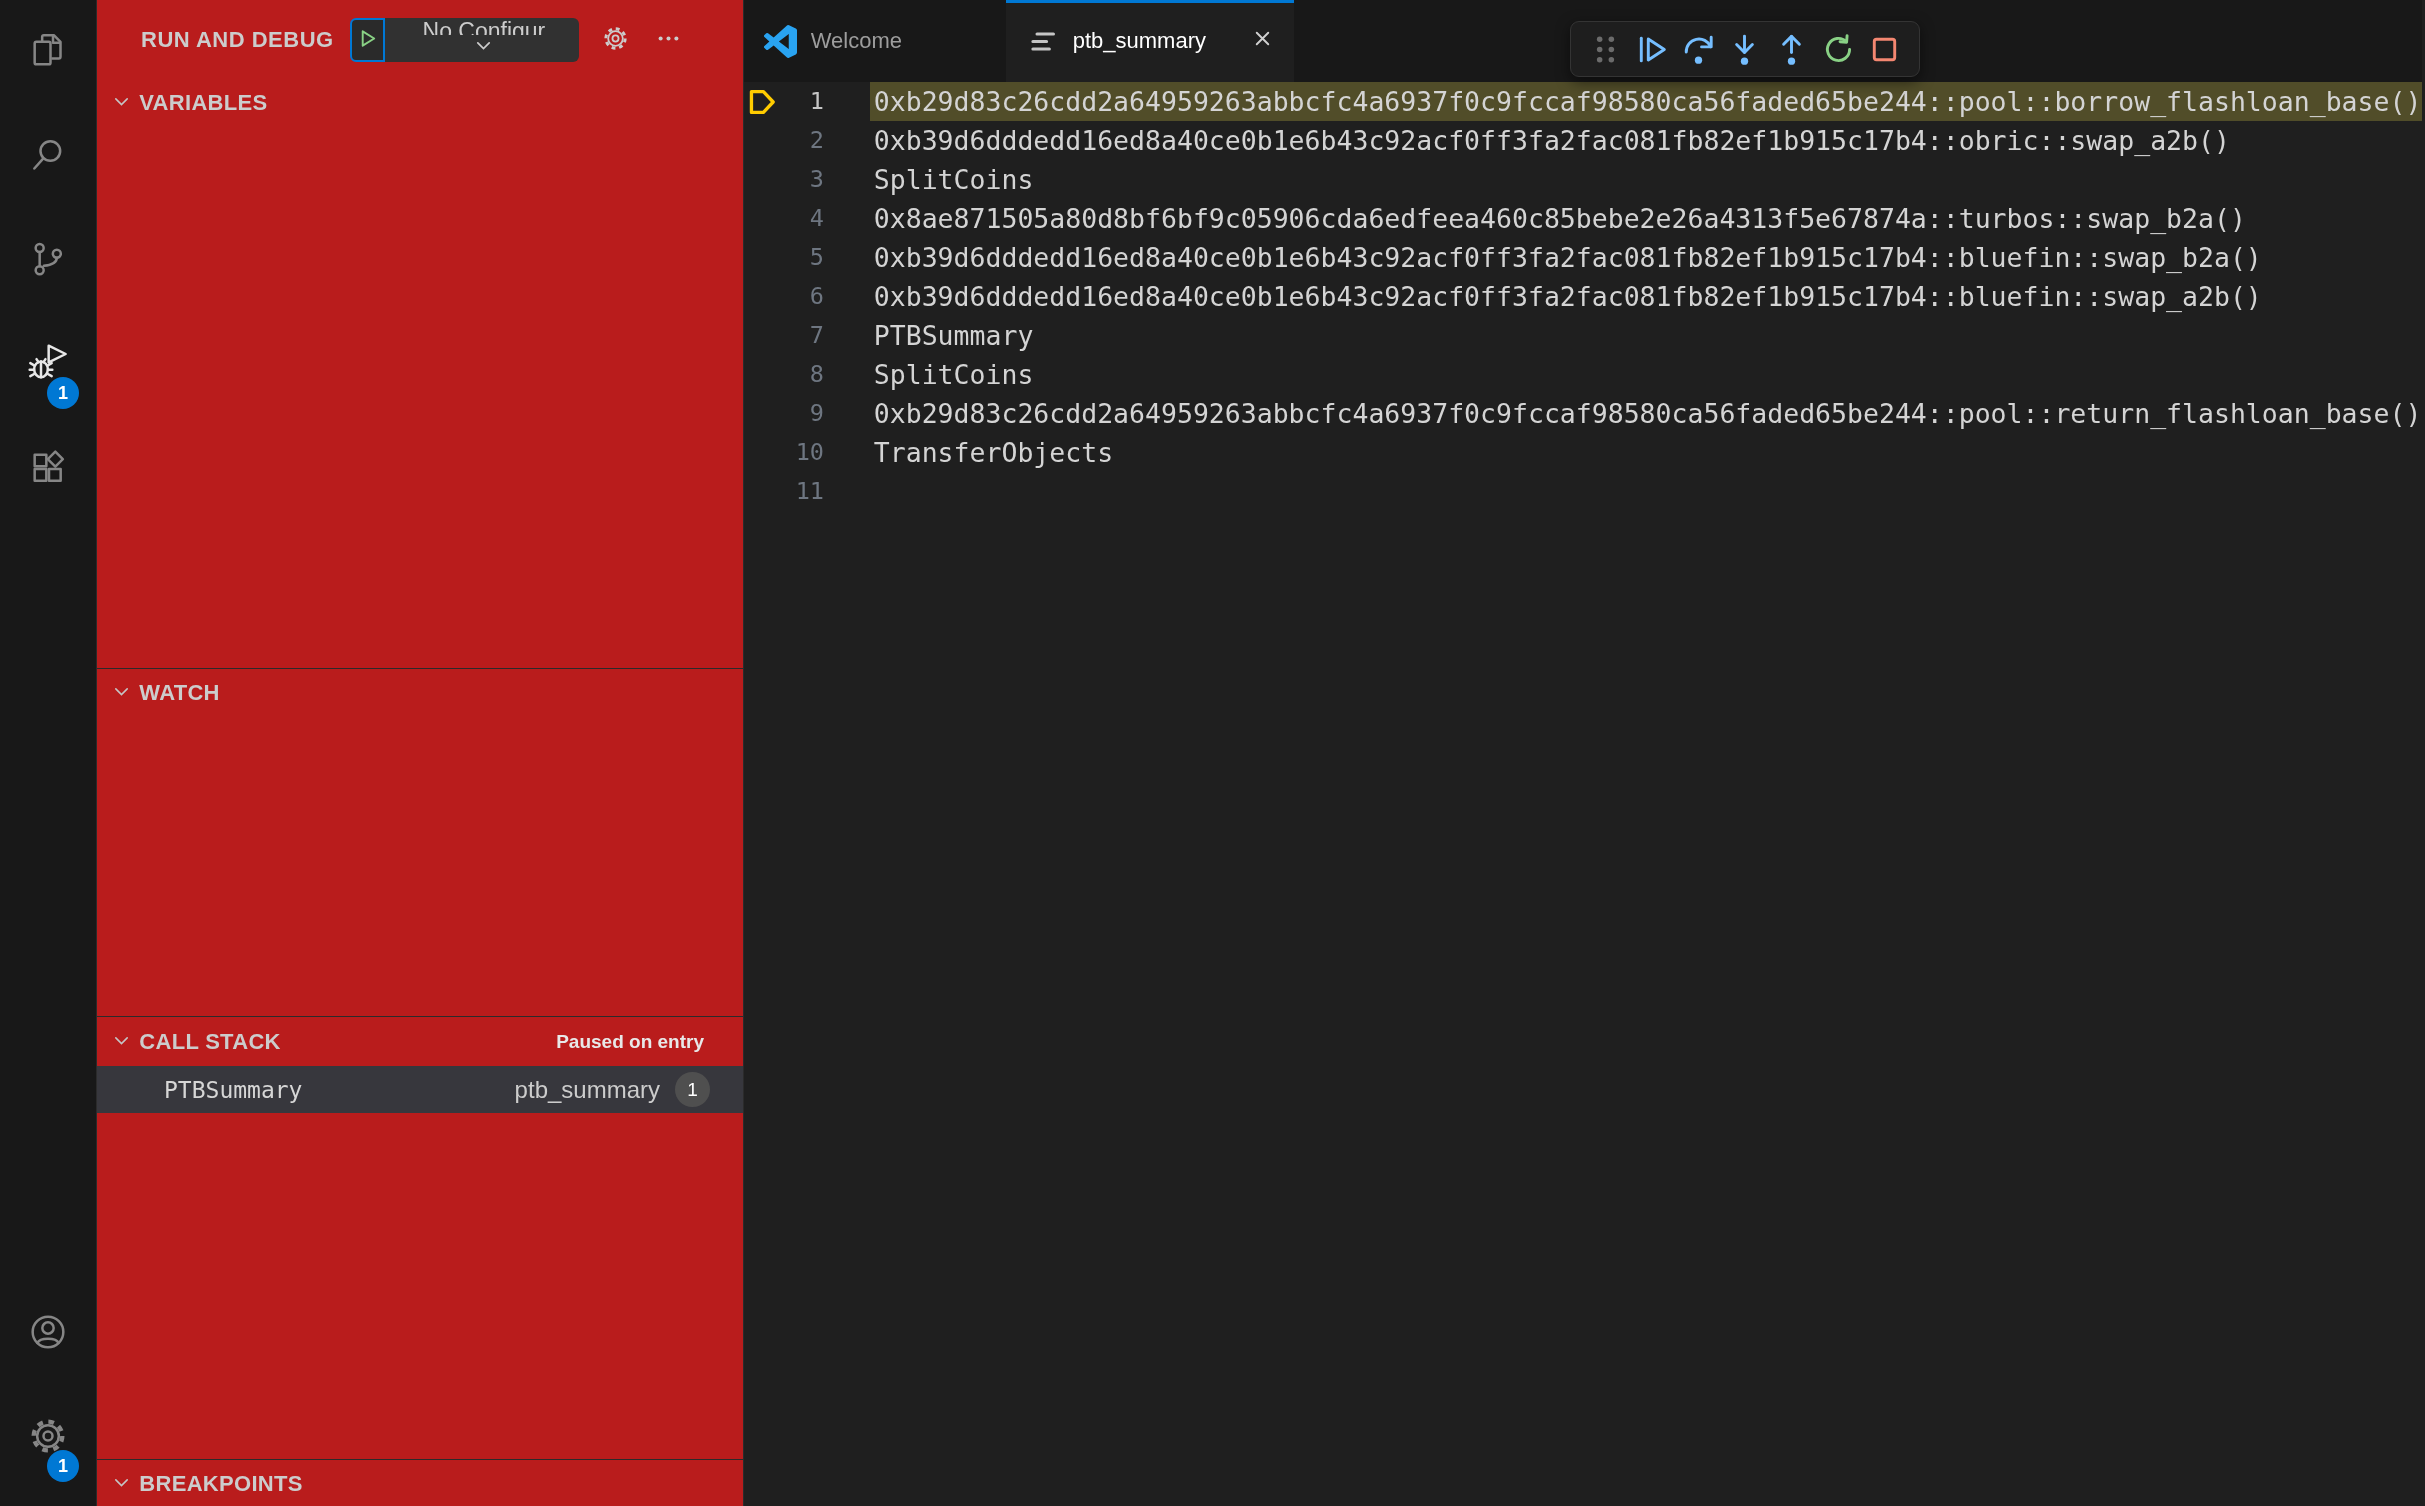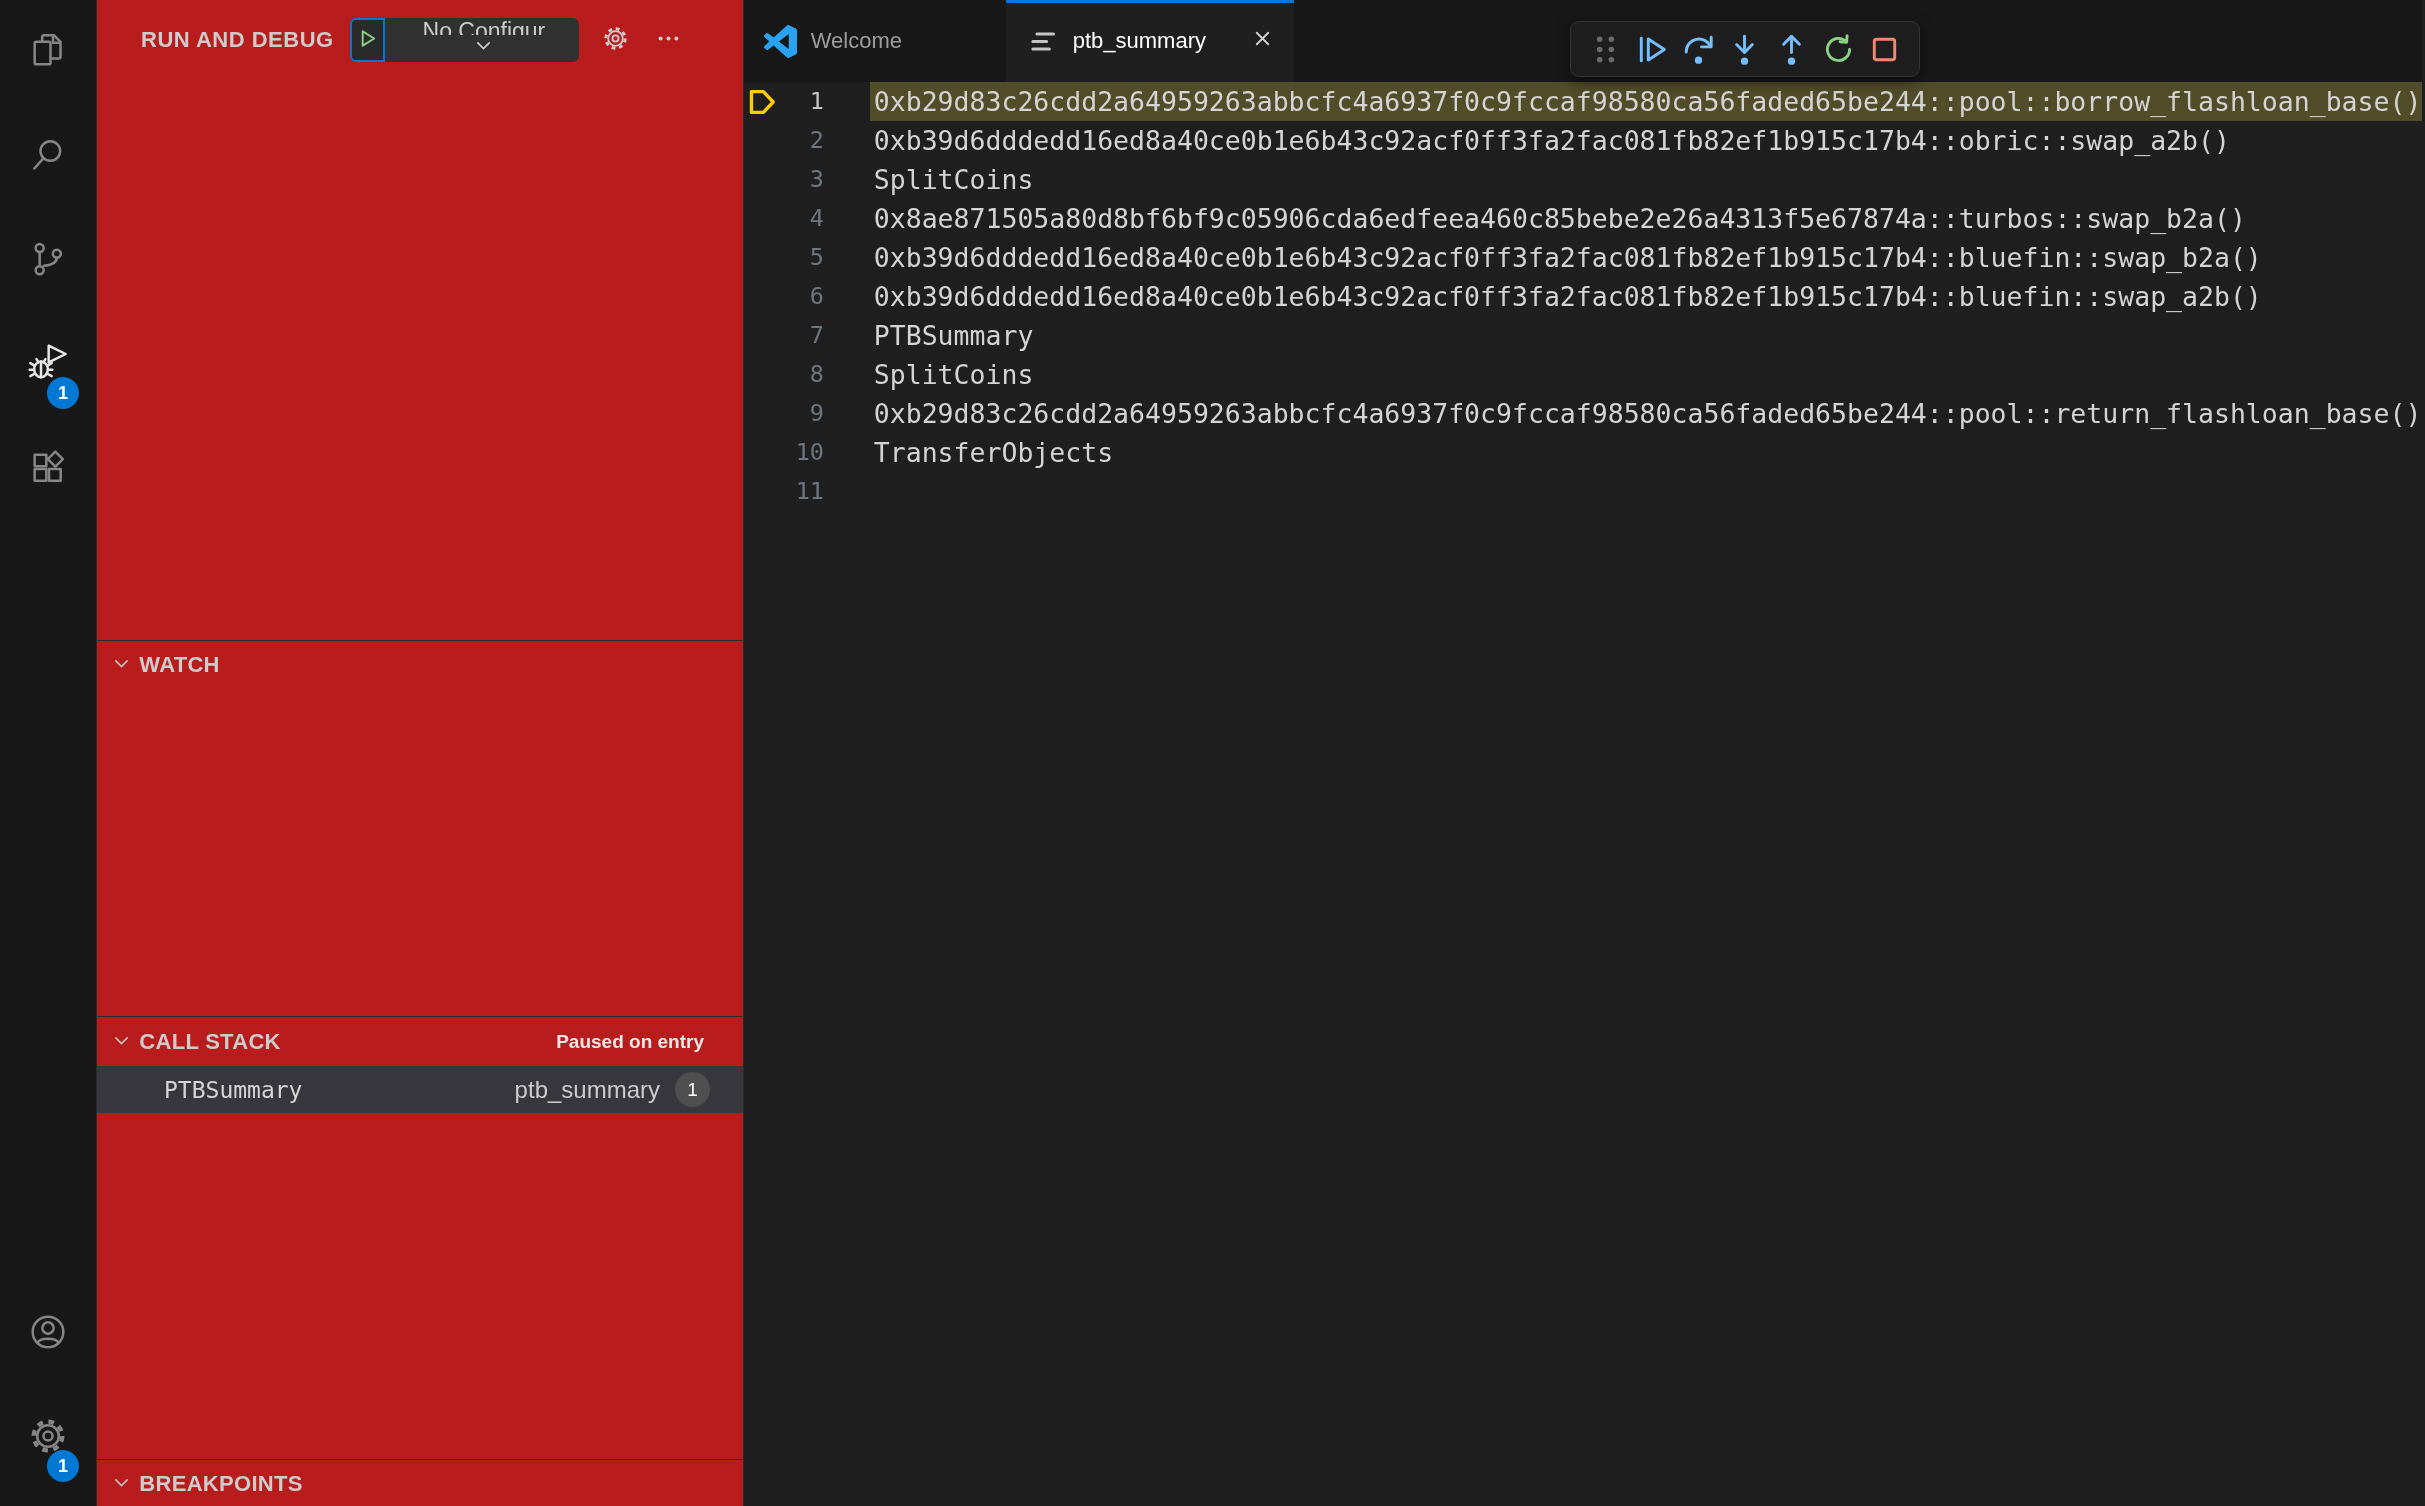"VARIABLES" div.pane { html: none -> <div> <div> <span><svg> <path></path> </svg></span> <span>VARIABLES</span> </div> </div> }
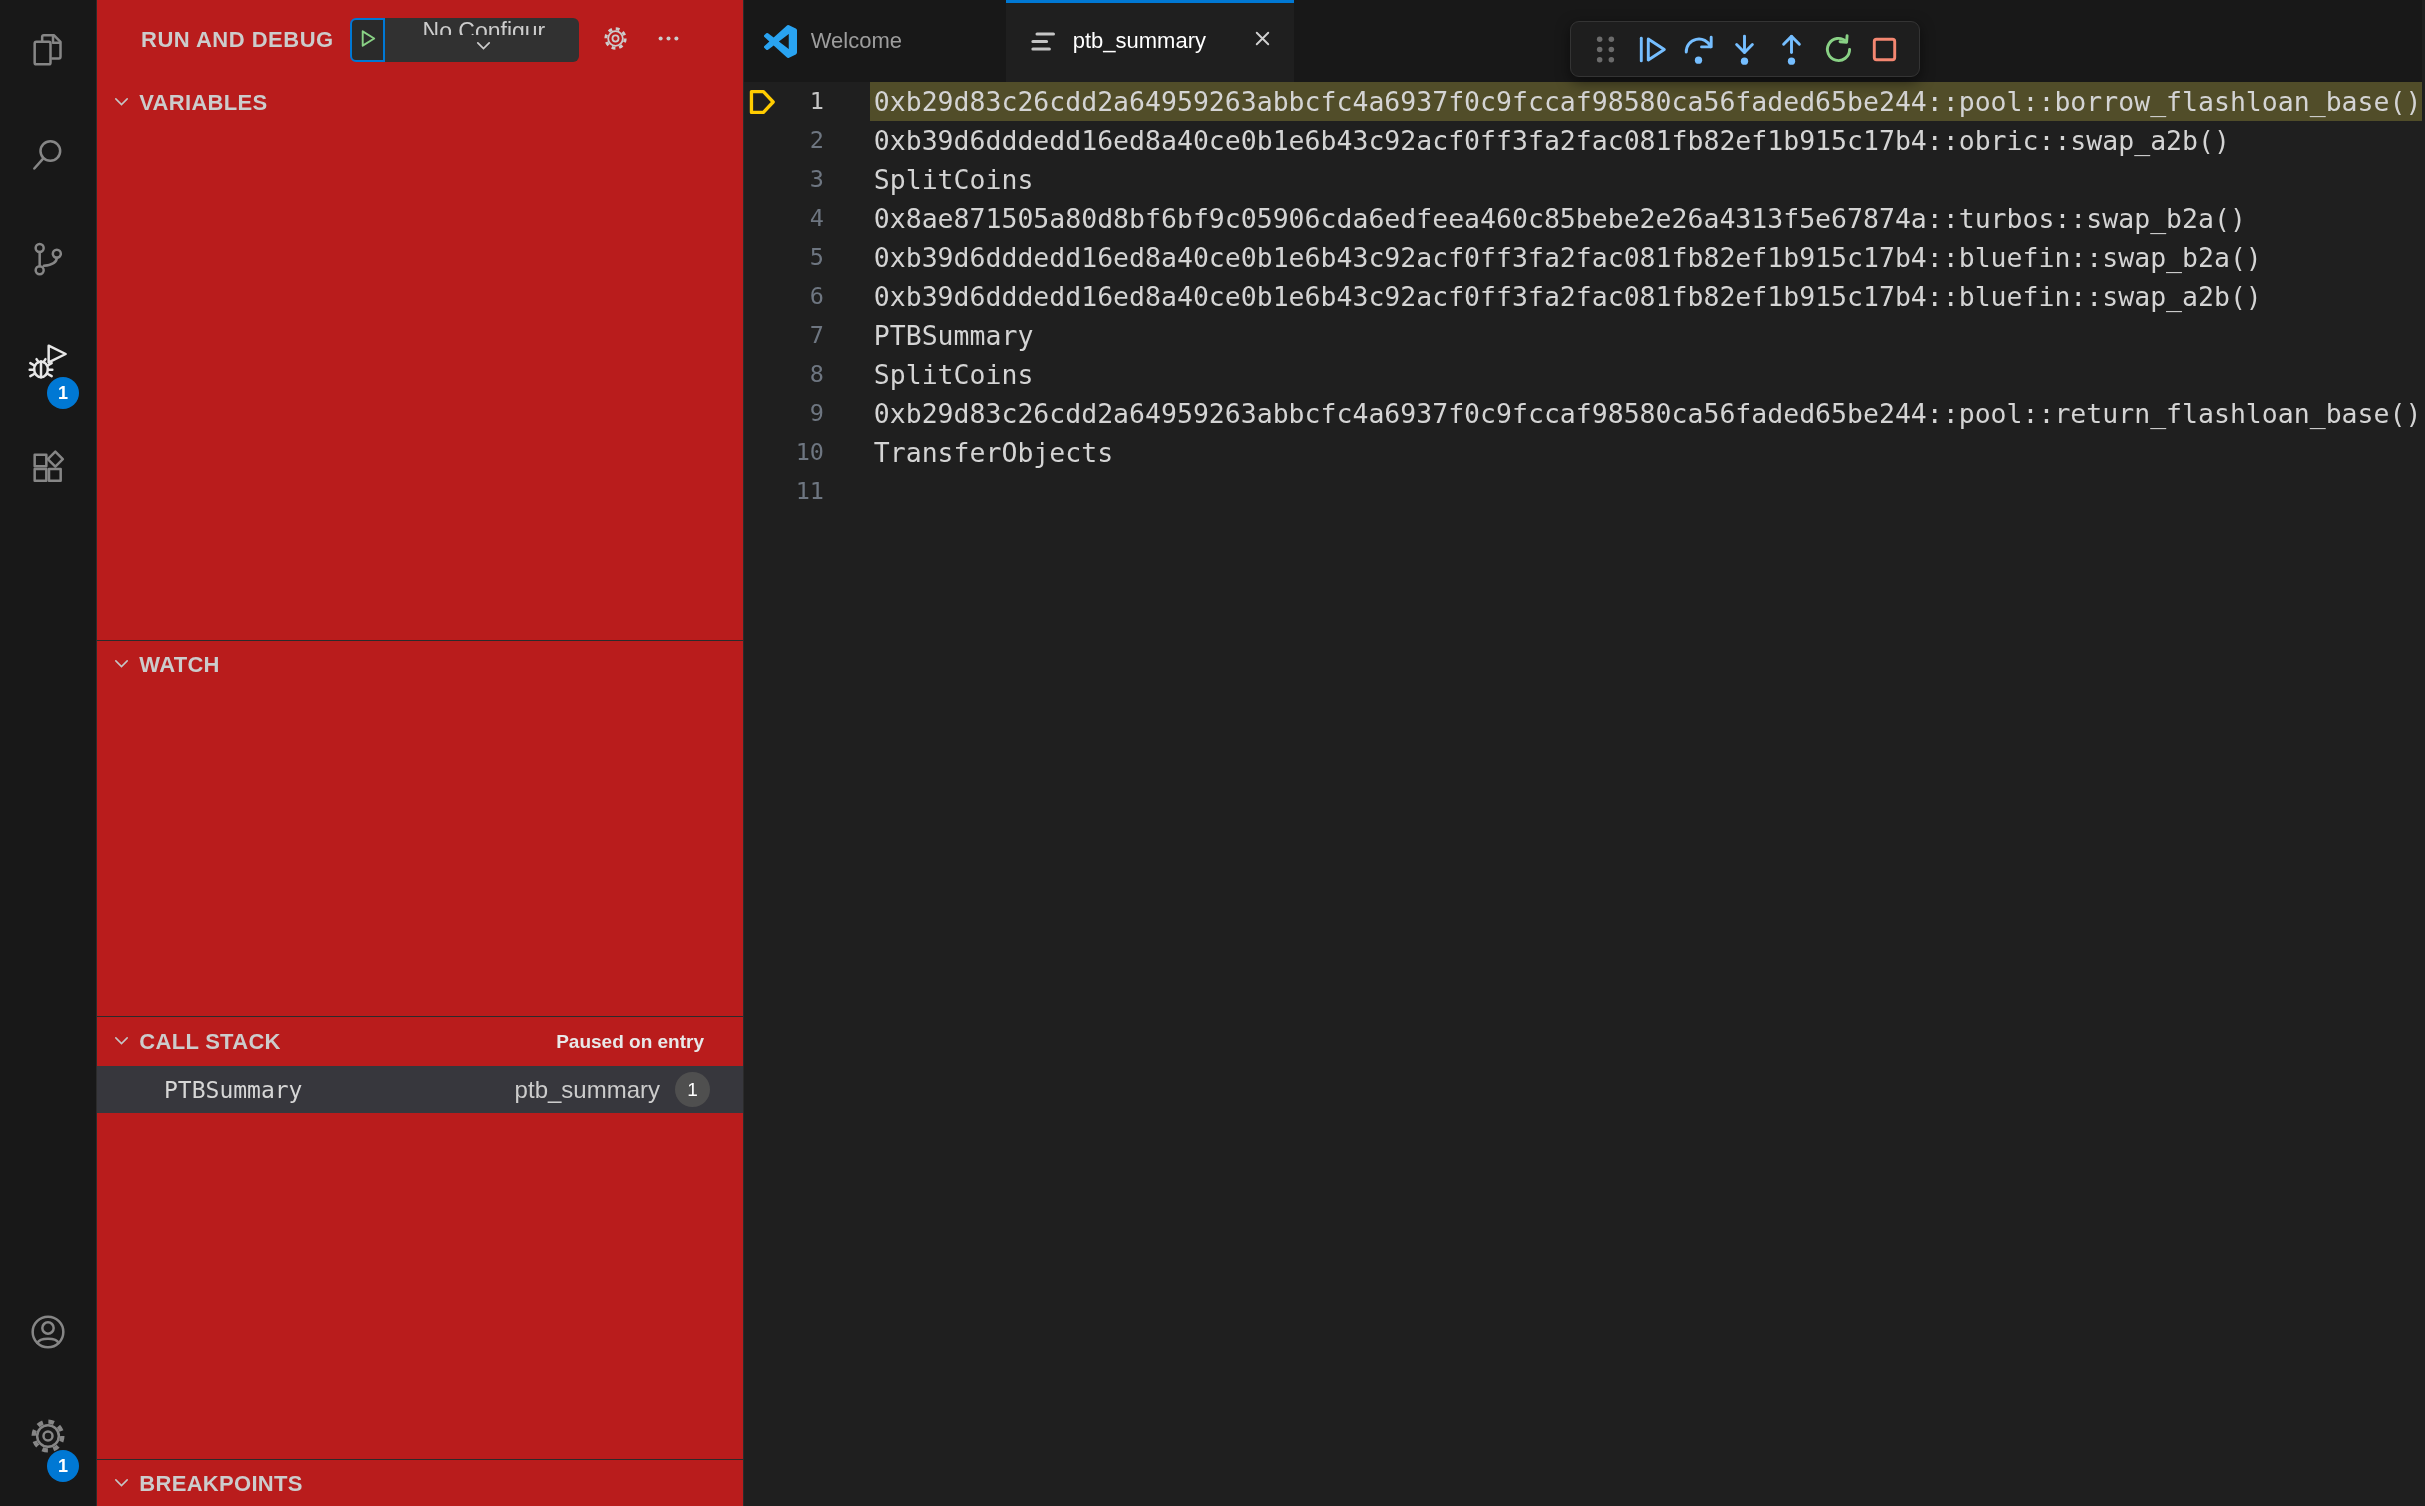"WATCH" div.pane { top: 640px -> 668px }
